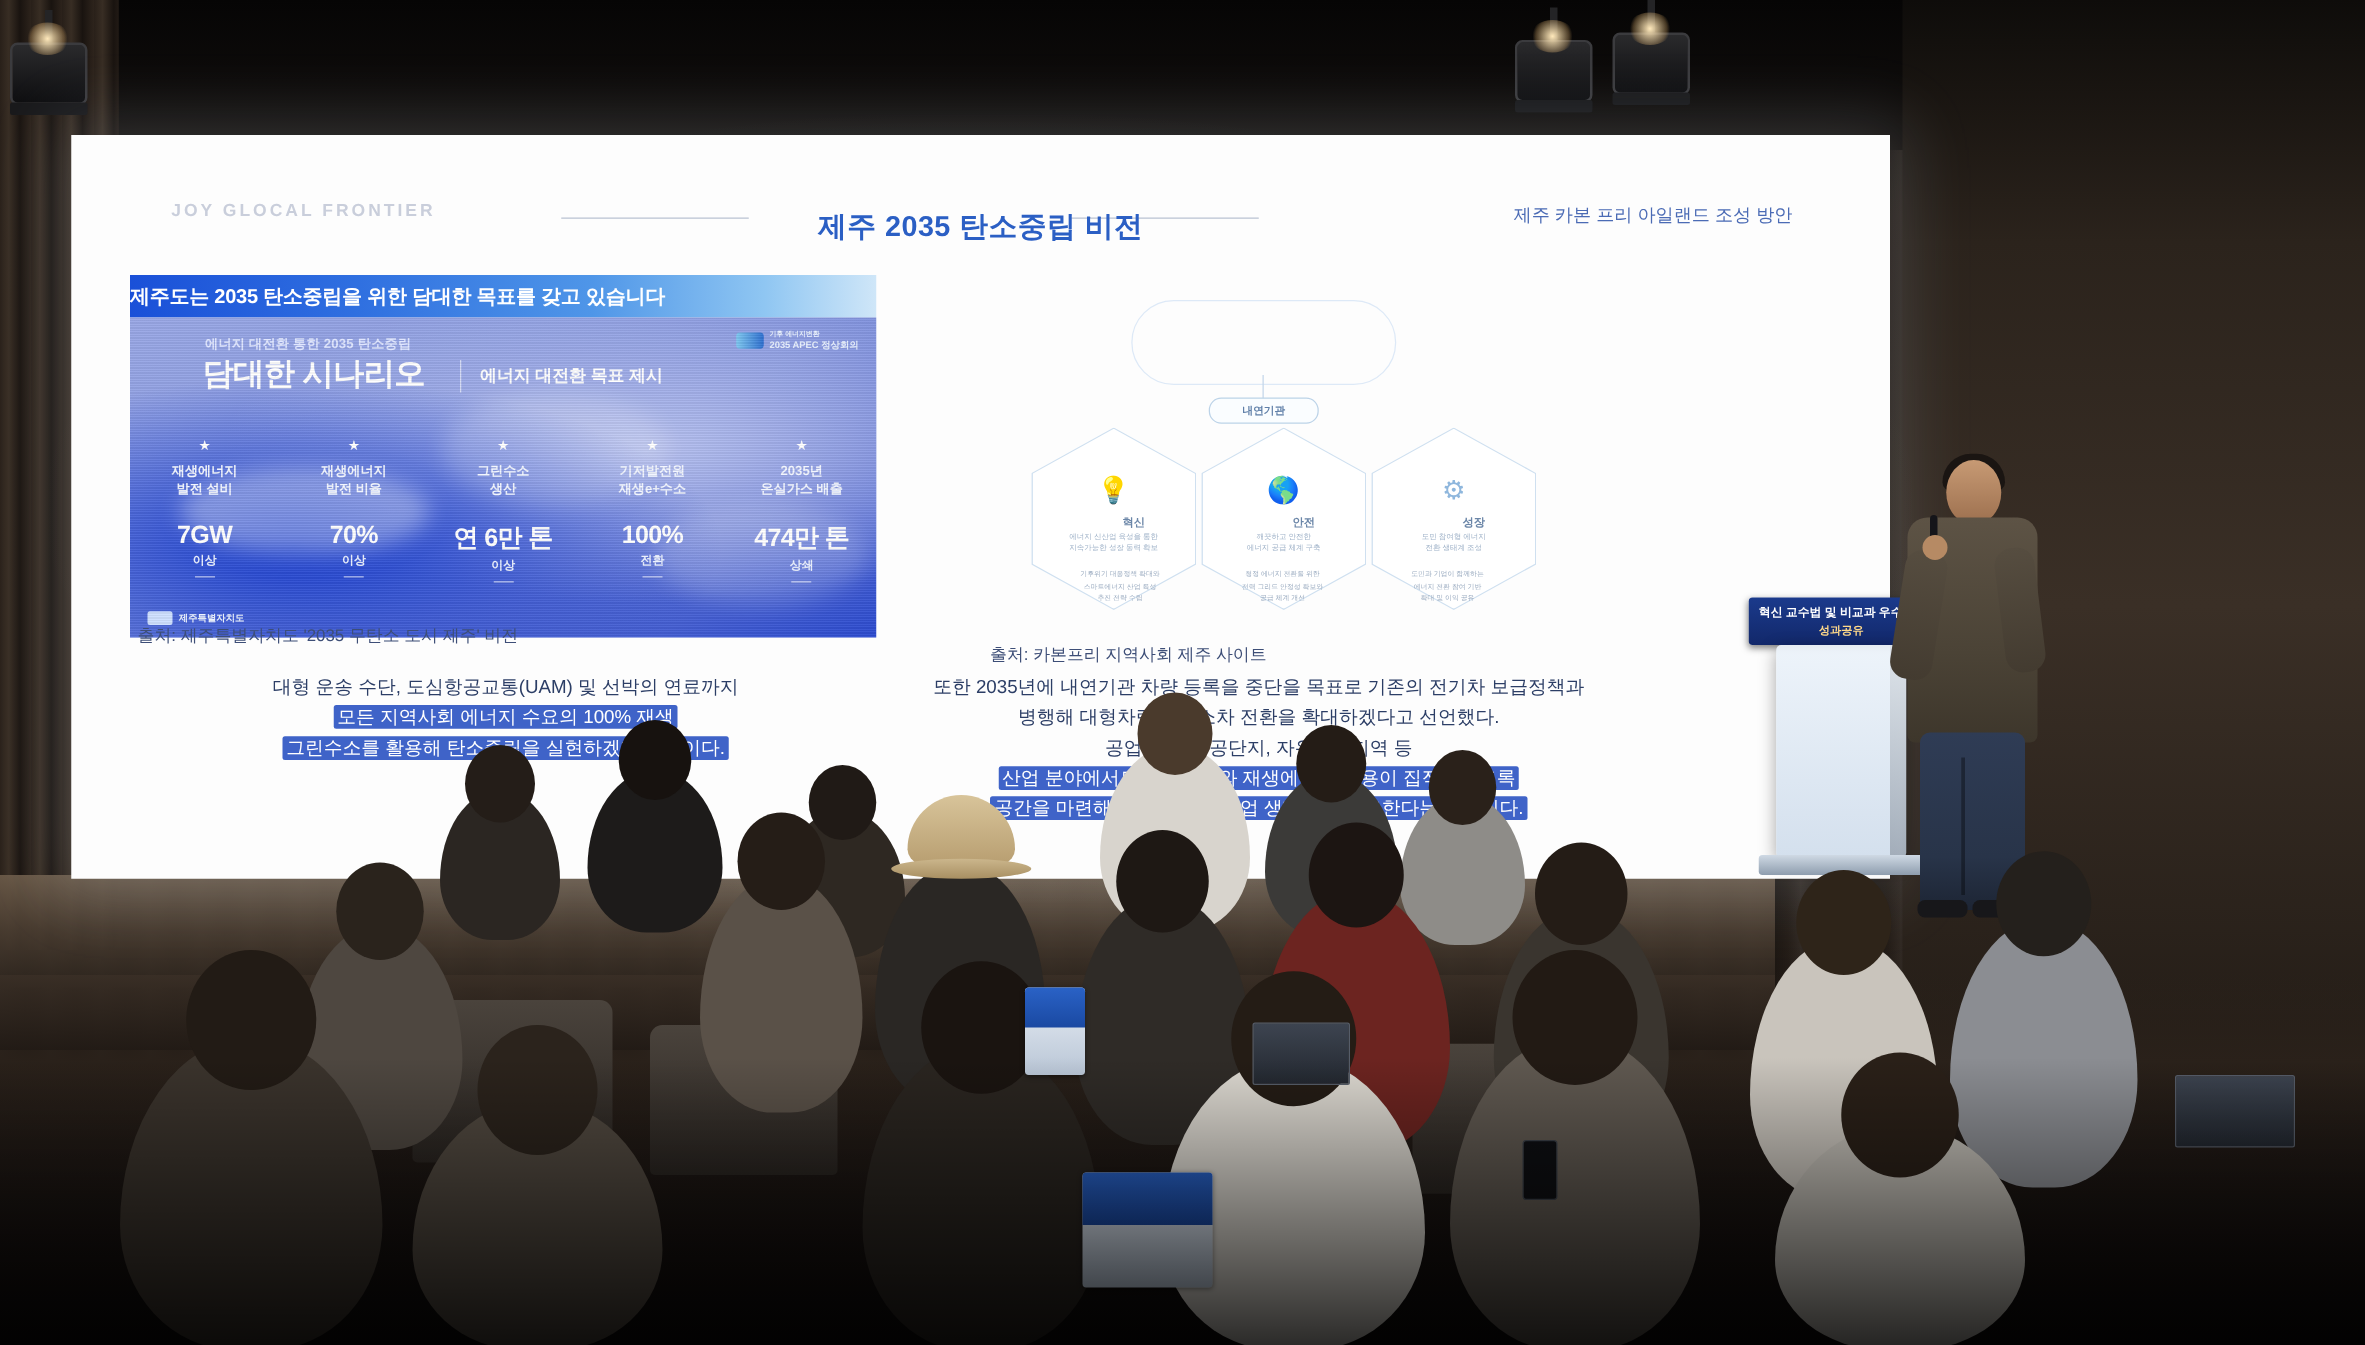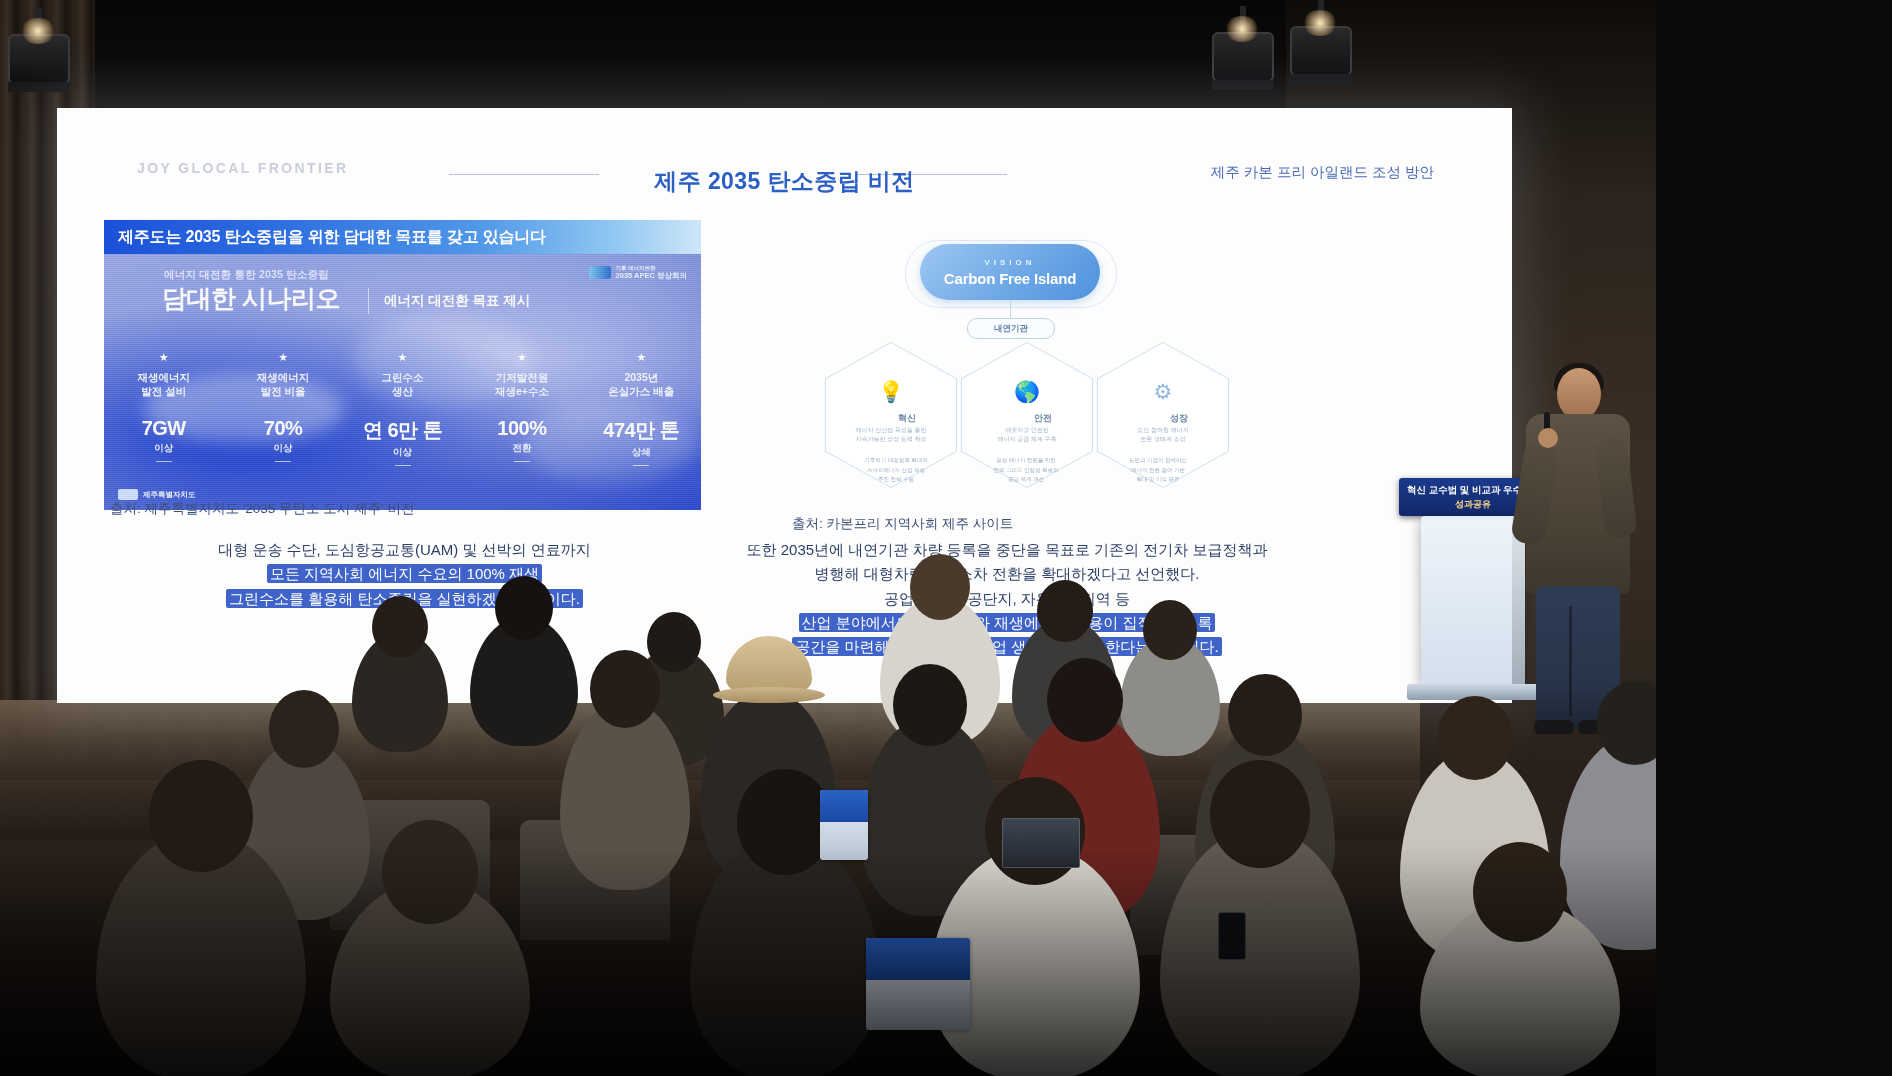"JOY GLOCAL FRONTIER" #stage { width: 1656px -> 1892px }
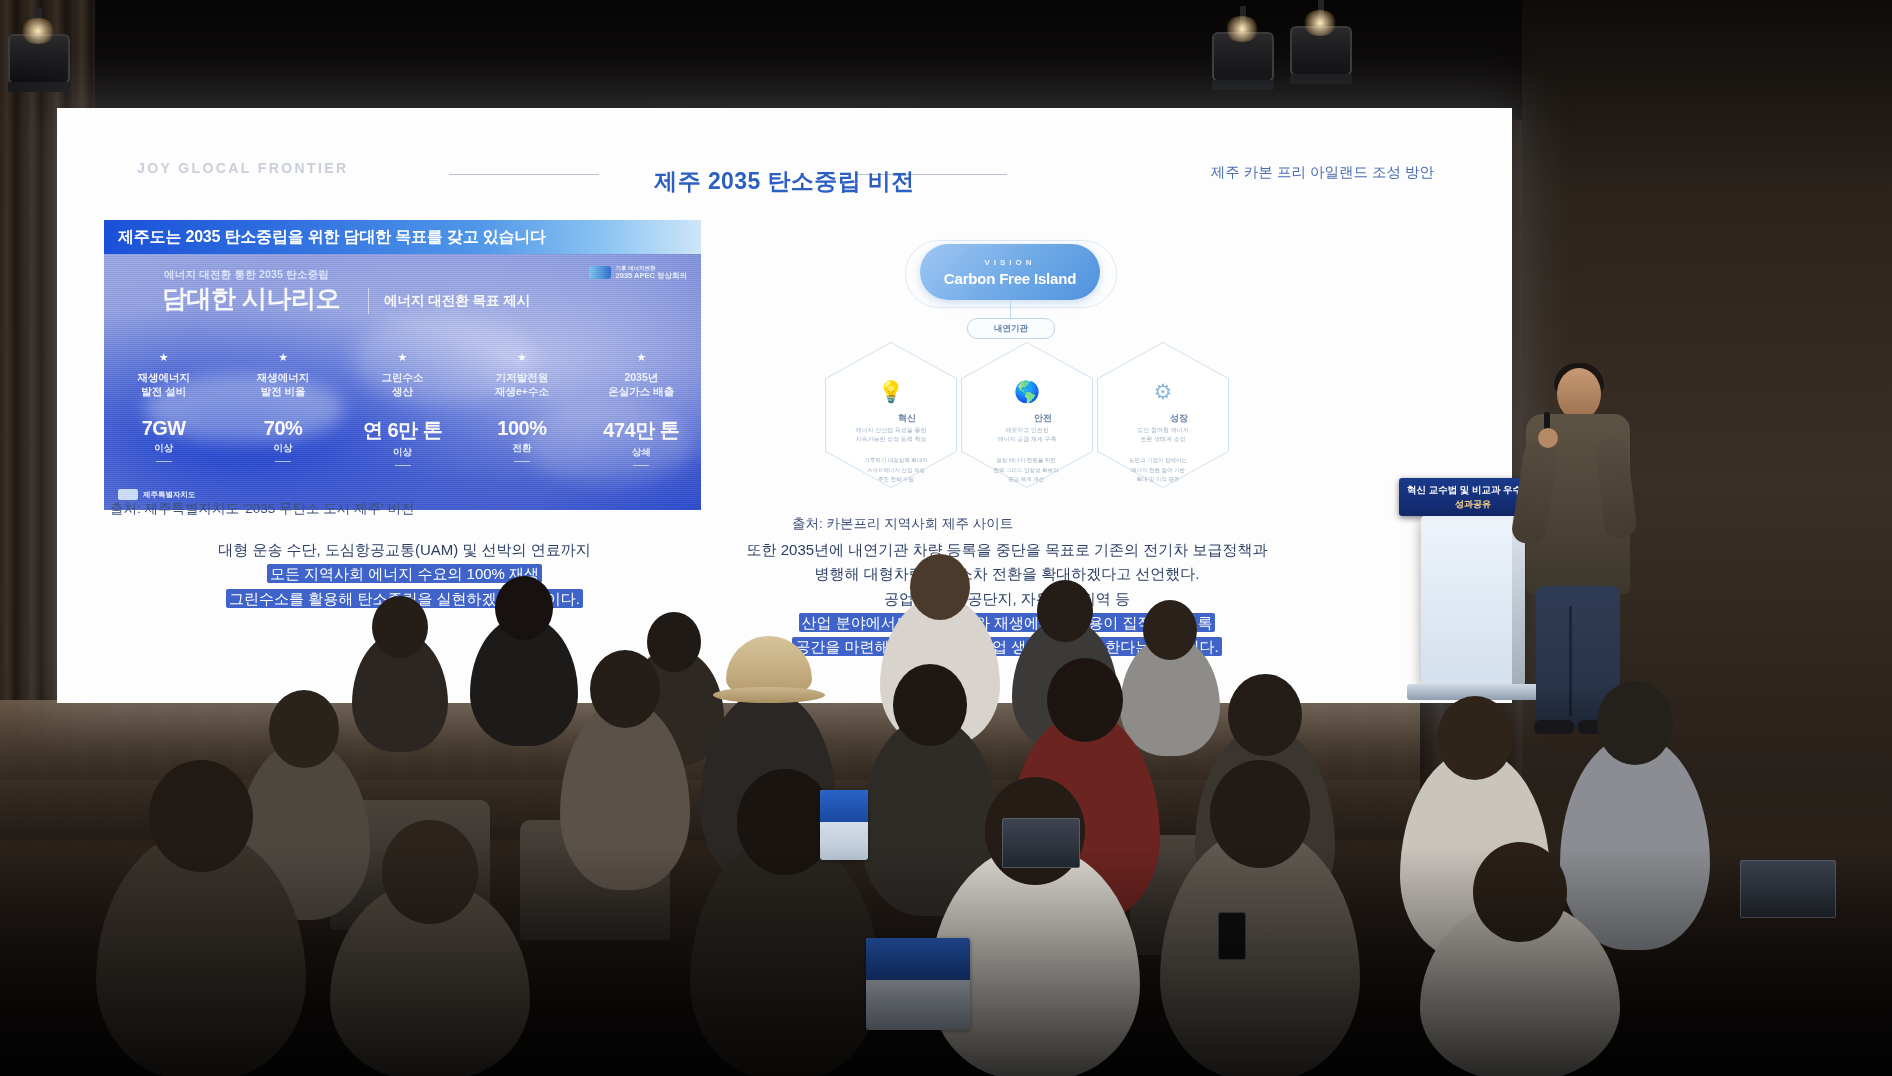"제주도는 2035 탄소중립을 위한 담대한" .blue-bar span { padding-left: 14px -> none }
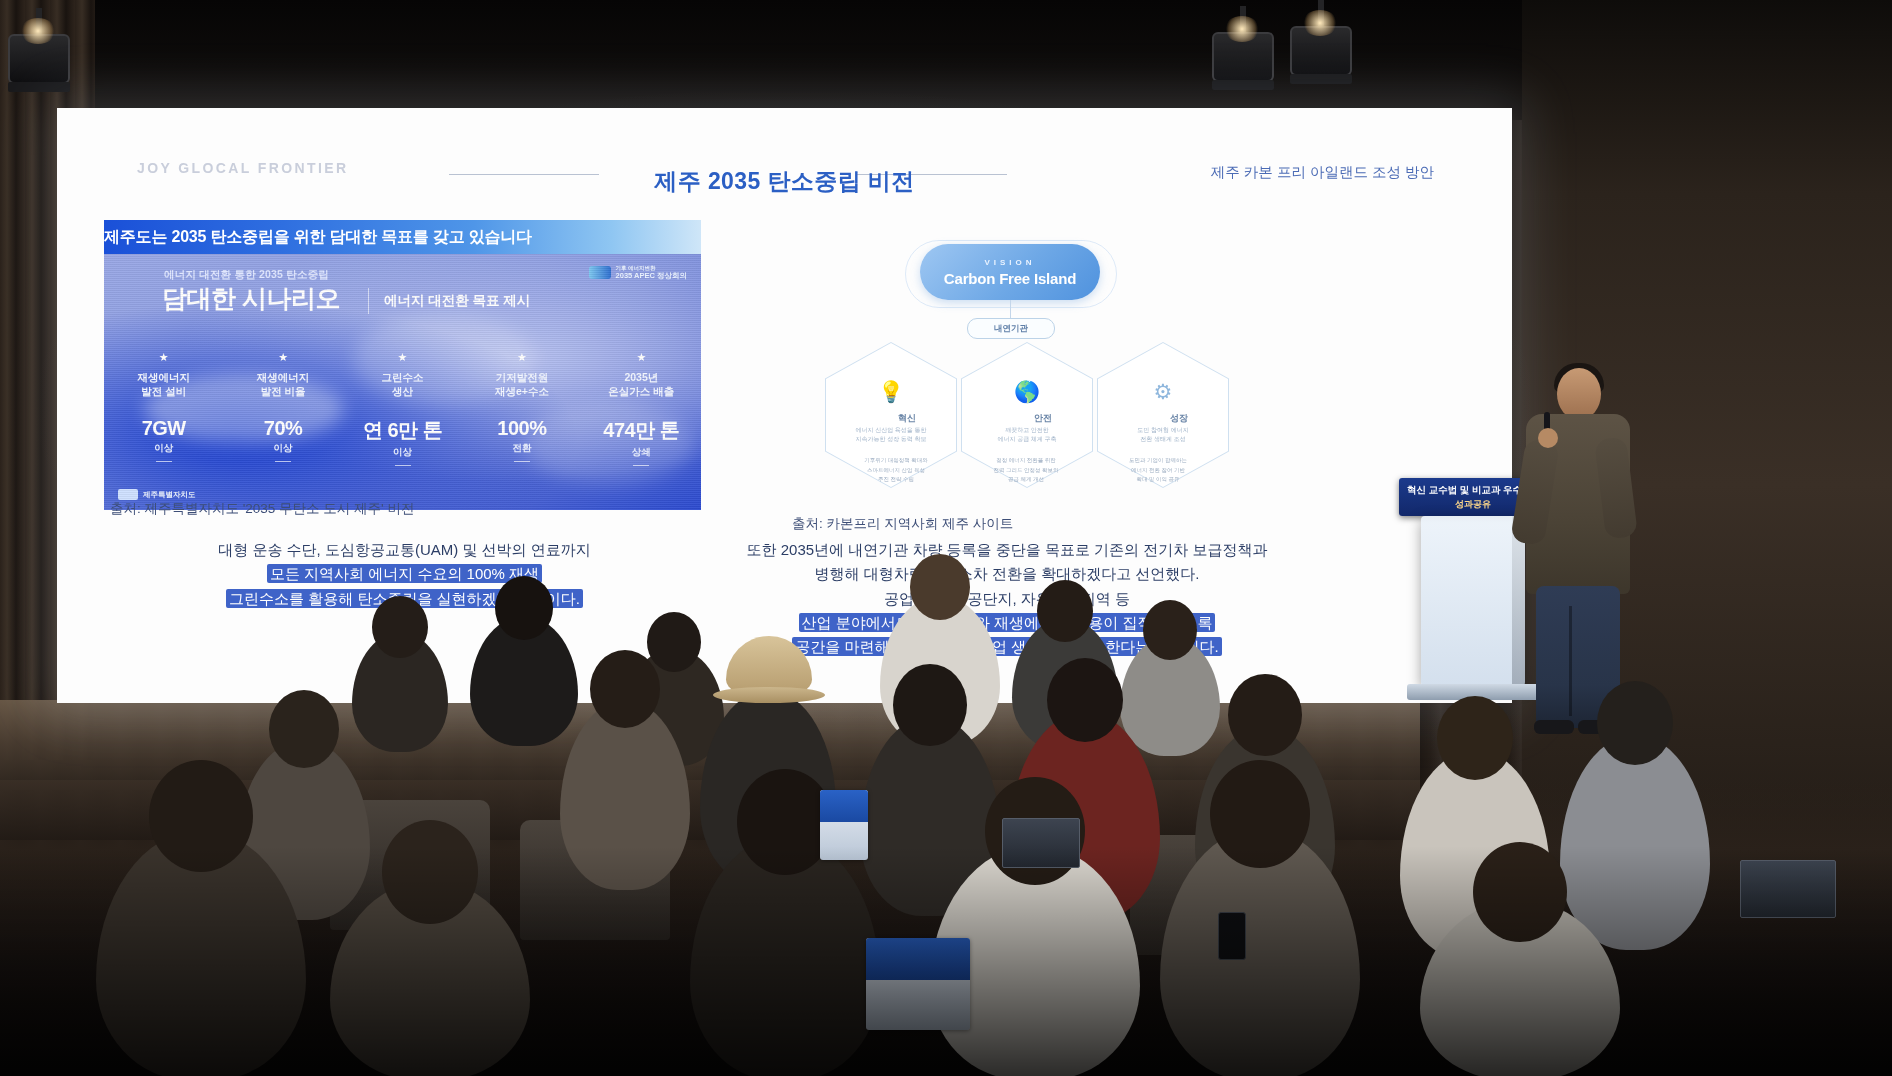"VISION" div.vision-pill { html: <div> <div>VISION</div> <div>Carbon Free Island</div> </div> -> none }
